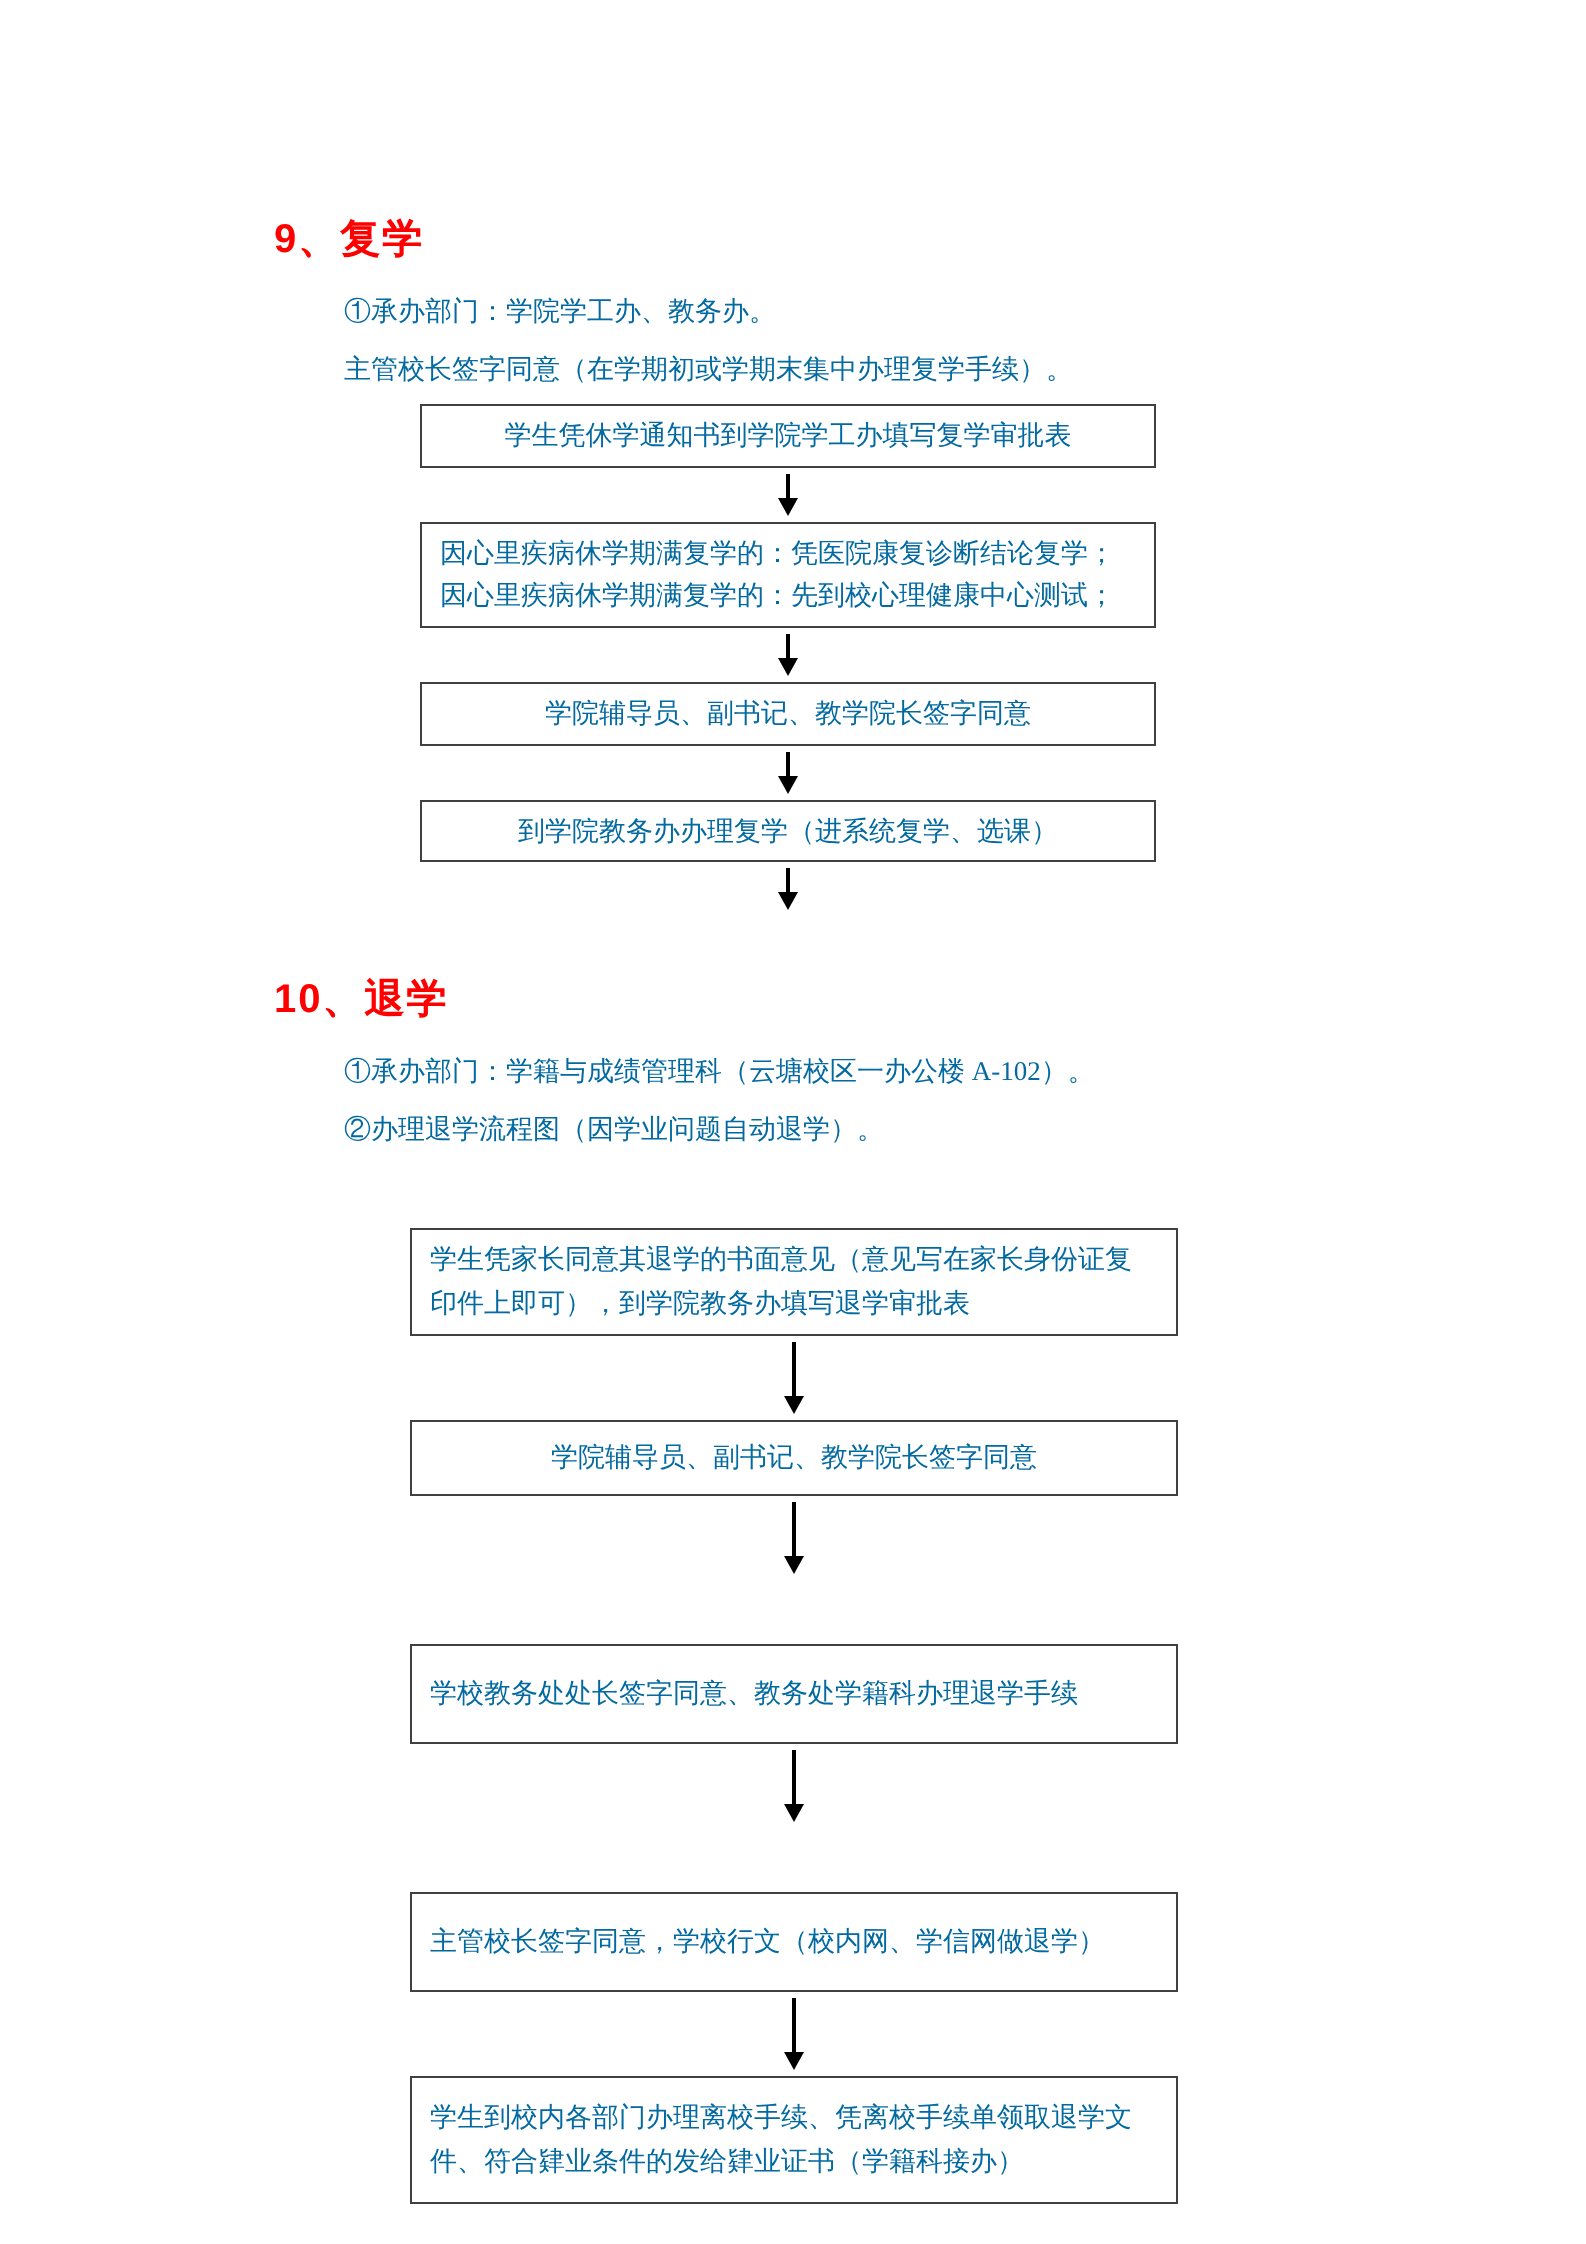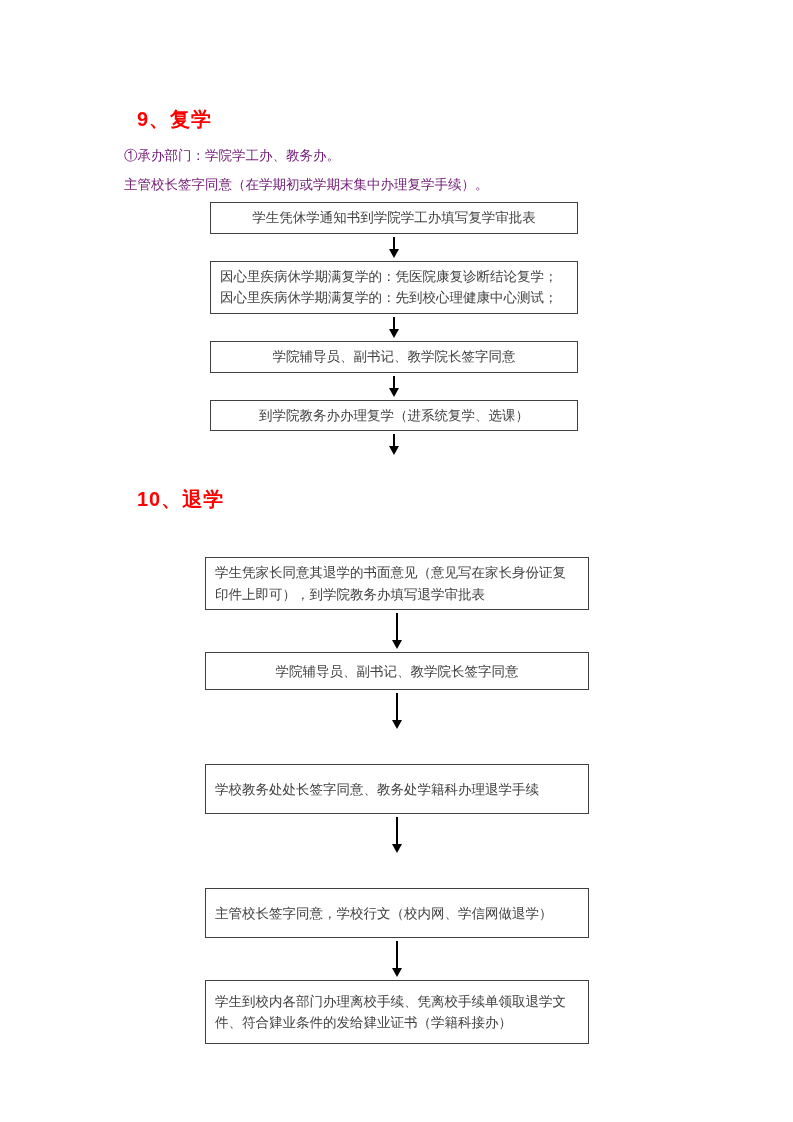"①承办部门：学院学工办、教务办。" .body-line { color: #701a75 -> #0369a1; margin-left: none -> 48px }
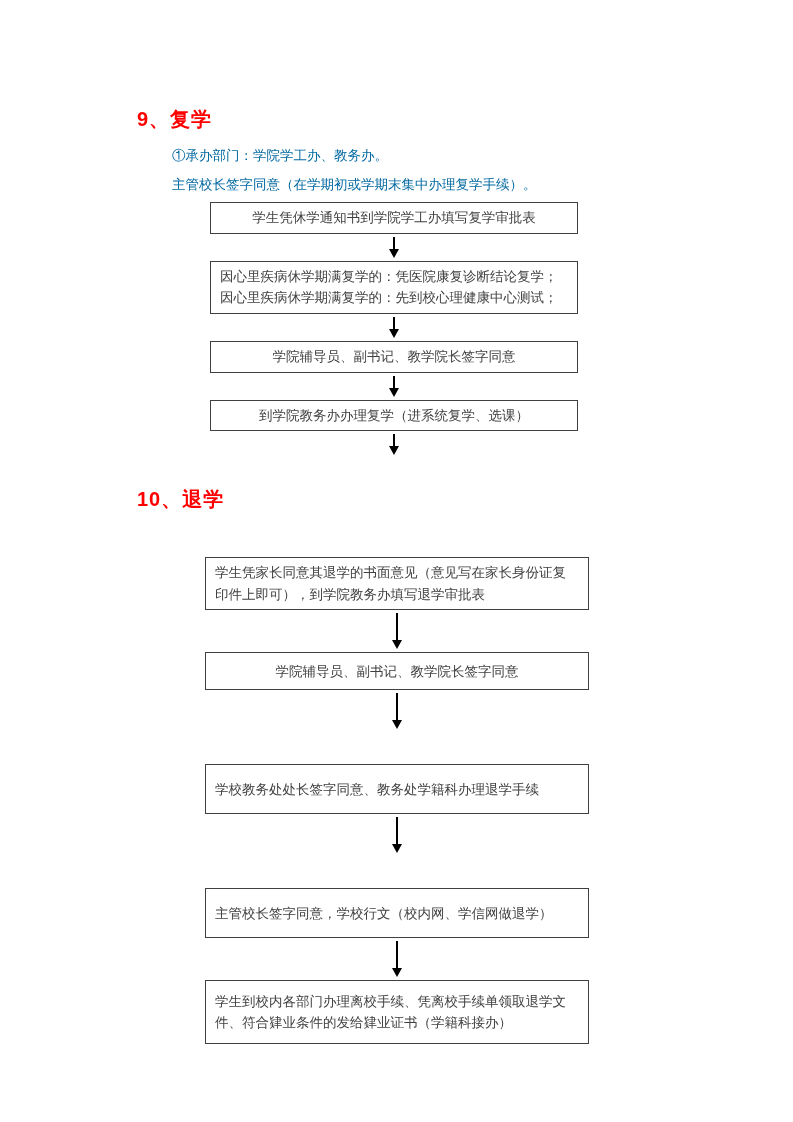"学生凭休学通知书到学院学工办填写复学审批表" .fbox { color: #404040 -> #0369a1 }
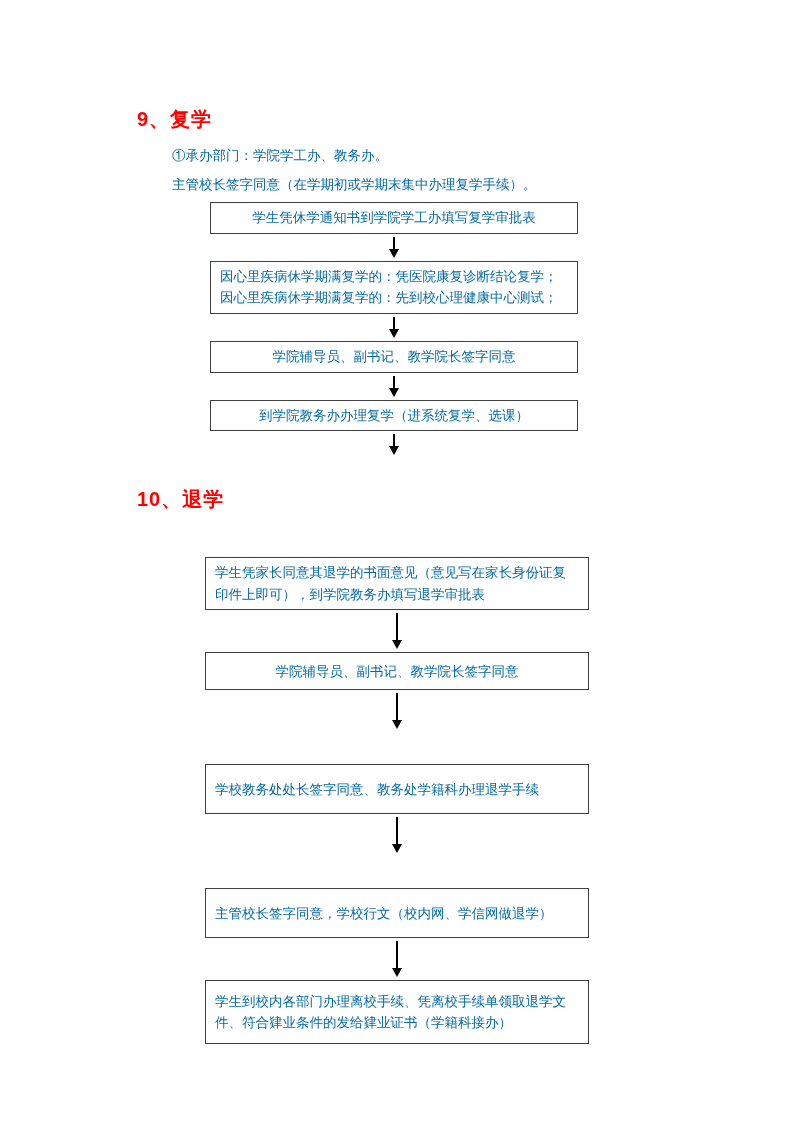"①承办部门：学籍与成绩管理科（云塘校区一办公楼 A-102）。" p.body-line { html: none -> <p>①承办部门：学籍与成绩管理科（云塘校区一办公楼 A-102）。</p> }
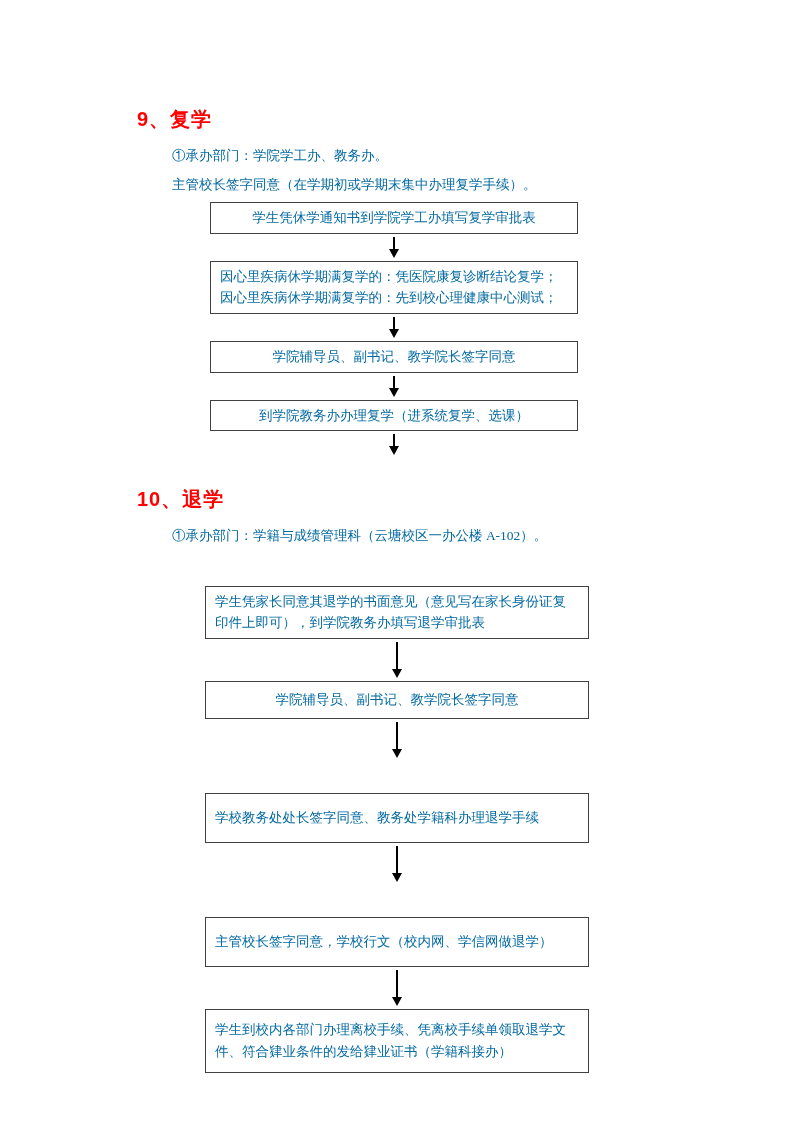"②办理退学流程图（因学业问题自动退学）。" p.body-line { html: none -> <p>②办理退学流程图（因学业问题自动退学）。</p> }
